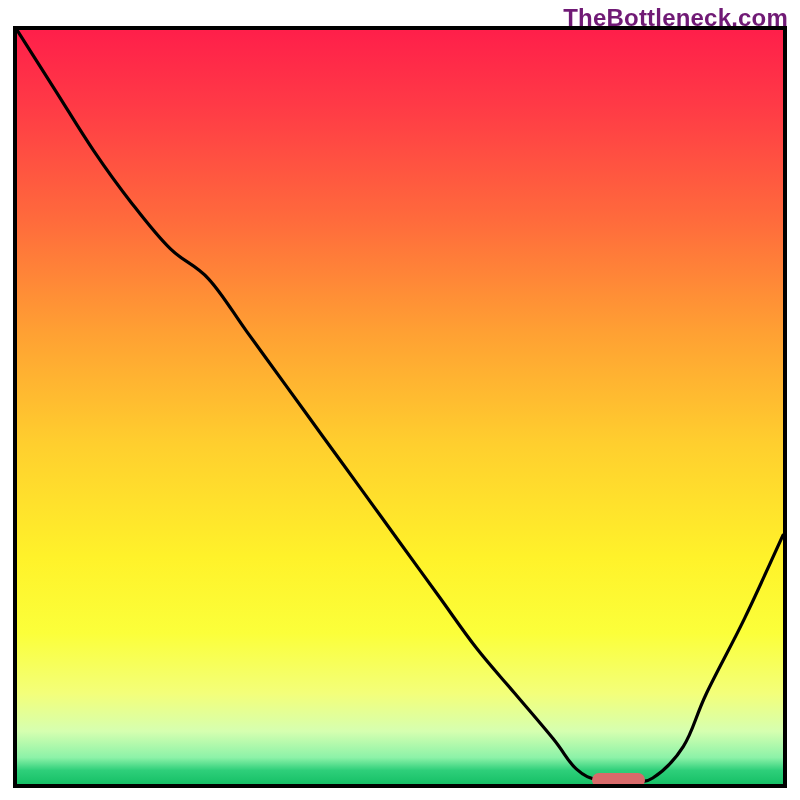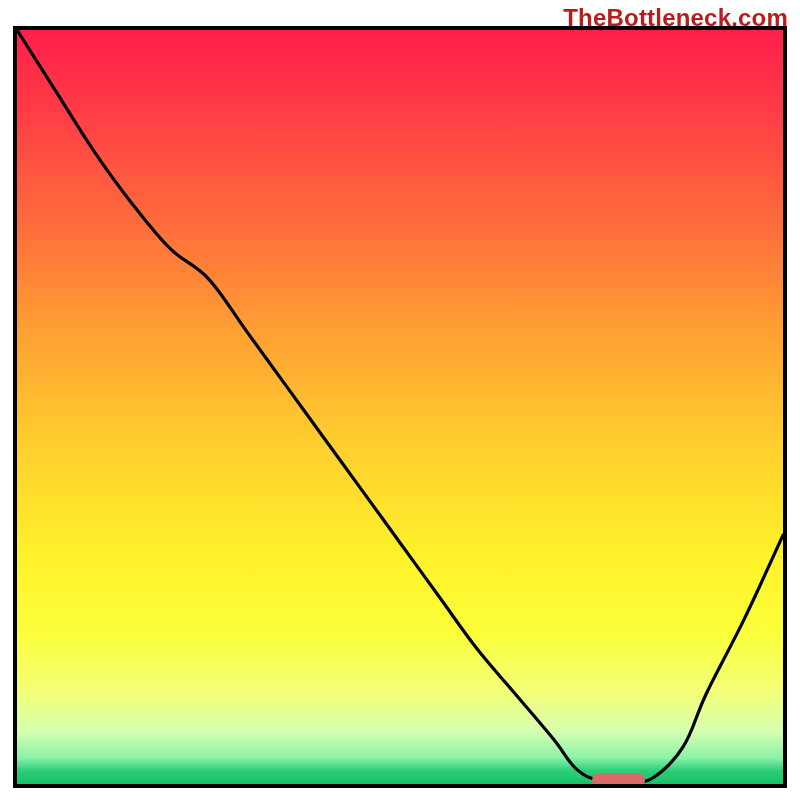"TheBottleneck.com" .watermark { color: #b91c1c -> #701a75 }
